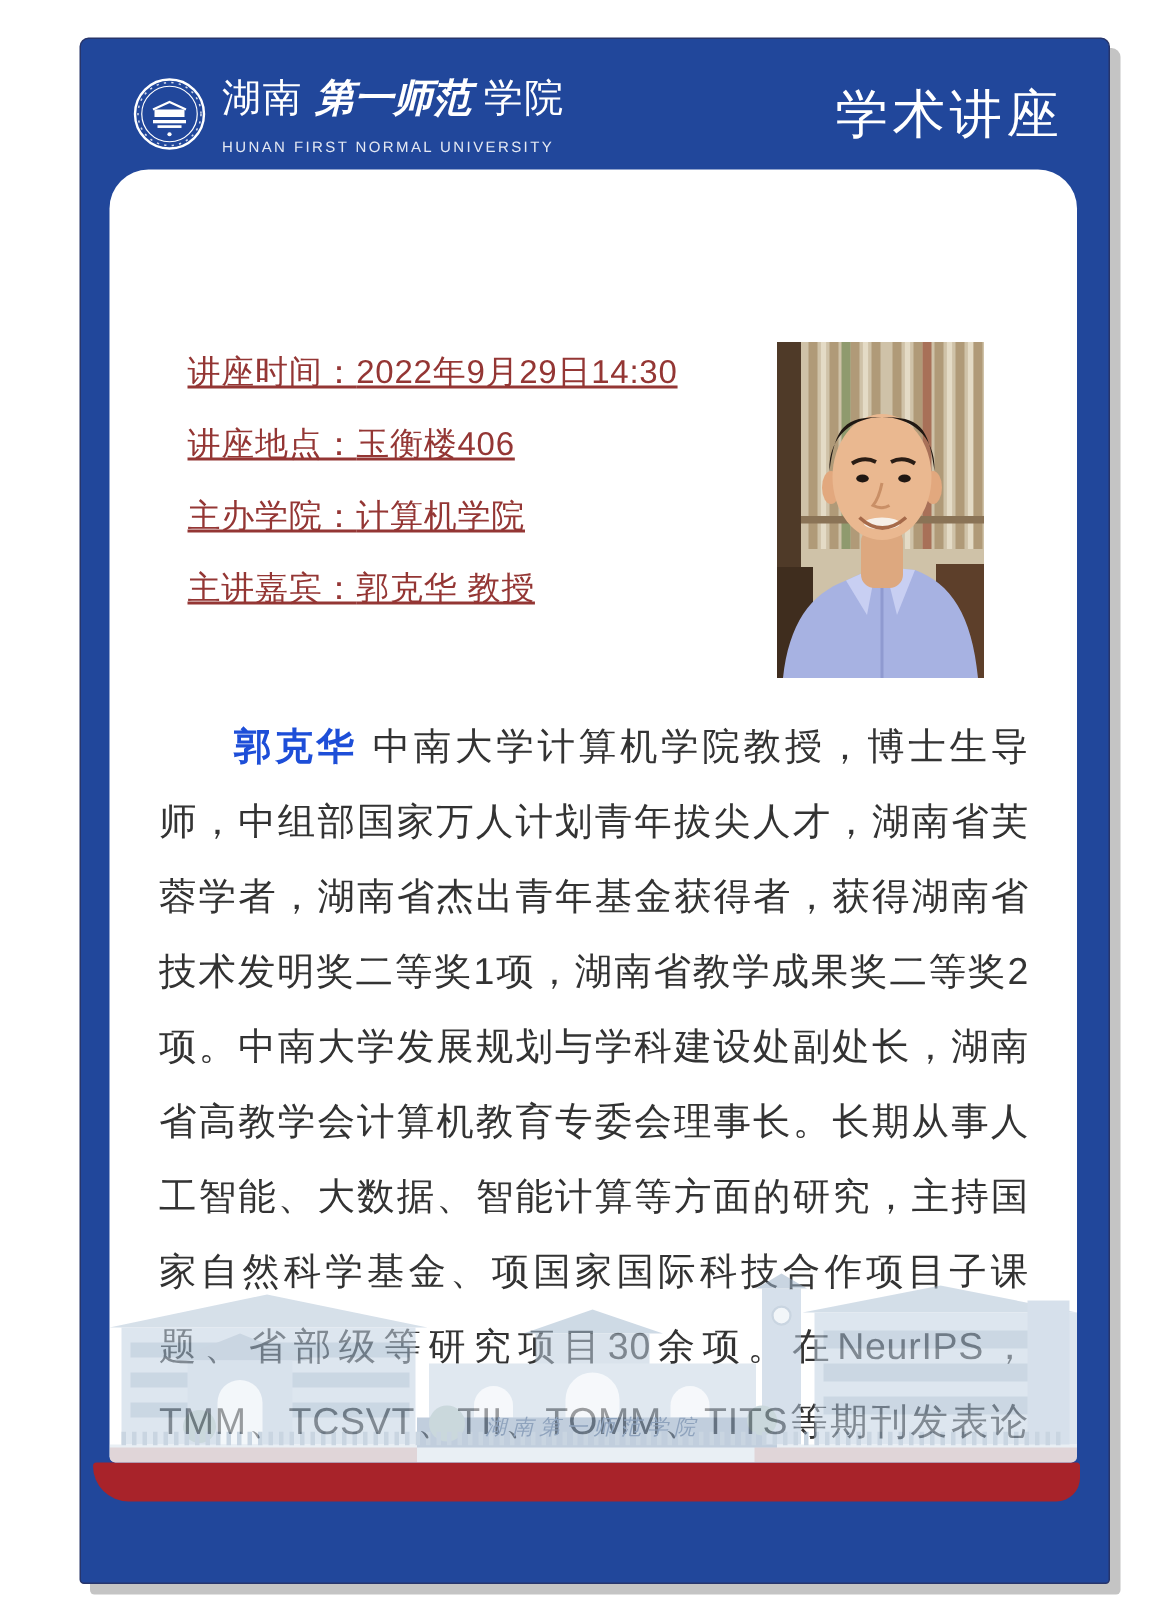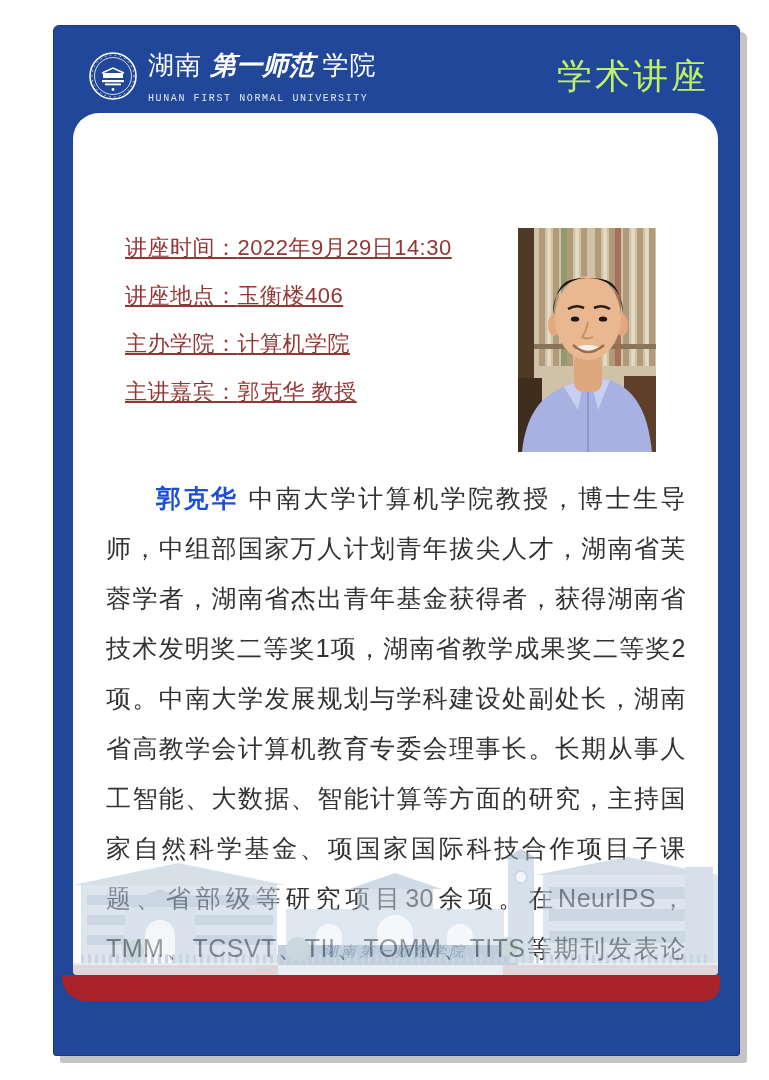"学术讲座" .badge { color: #bef264 -> #ffffff }
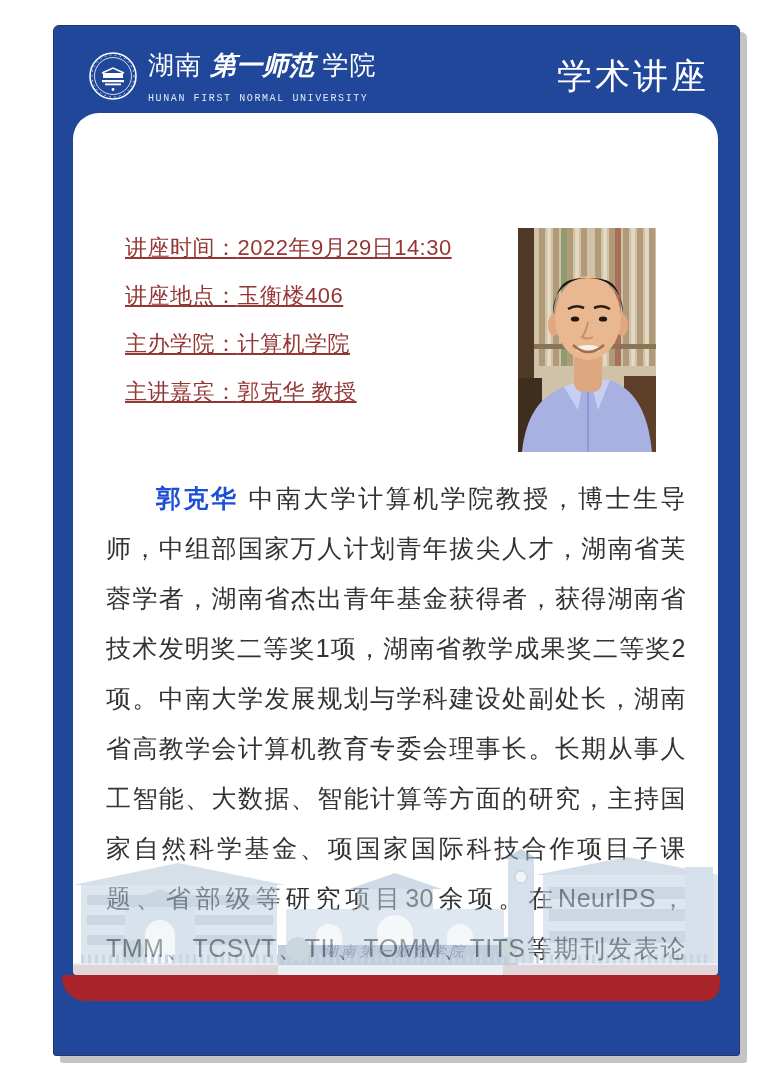"HUNAN FIRST NORMAL UNIVERSITY" .univ-en { font-family: Liberation Mono, monospace -> none }
